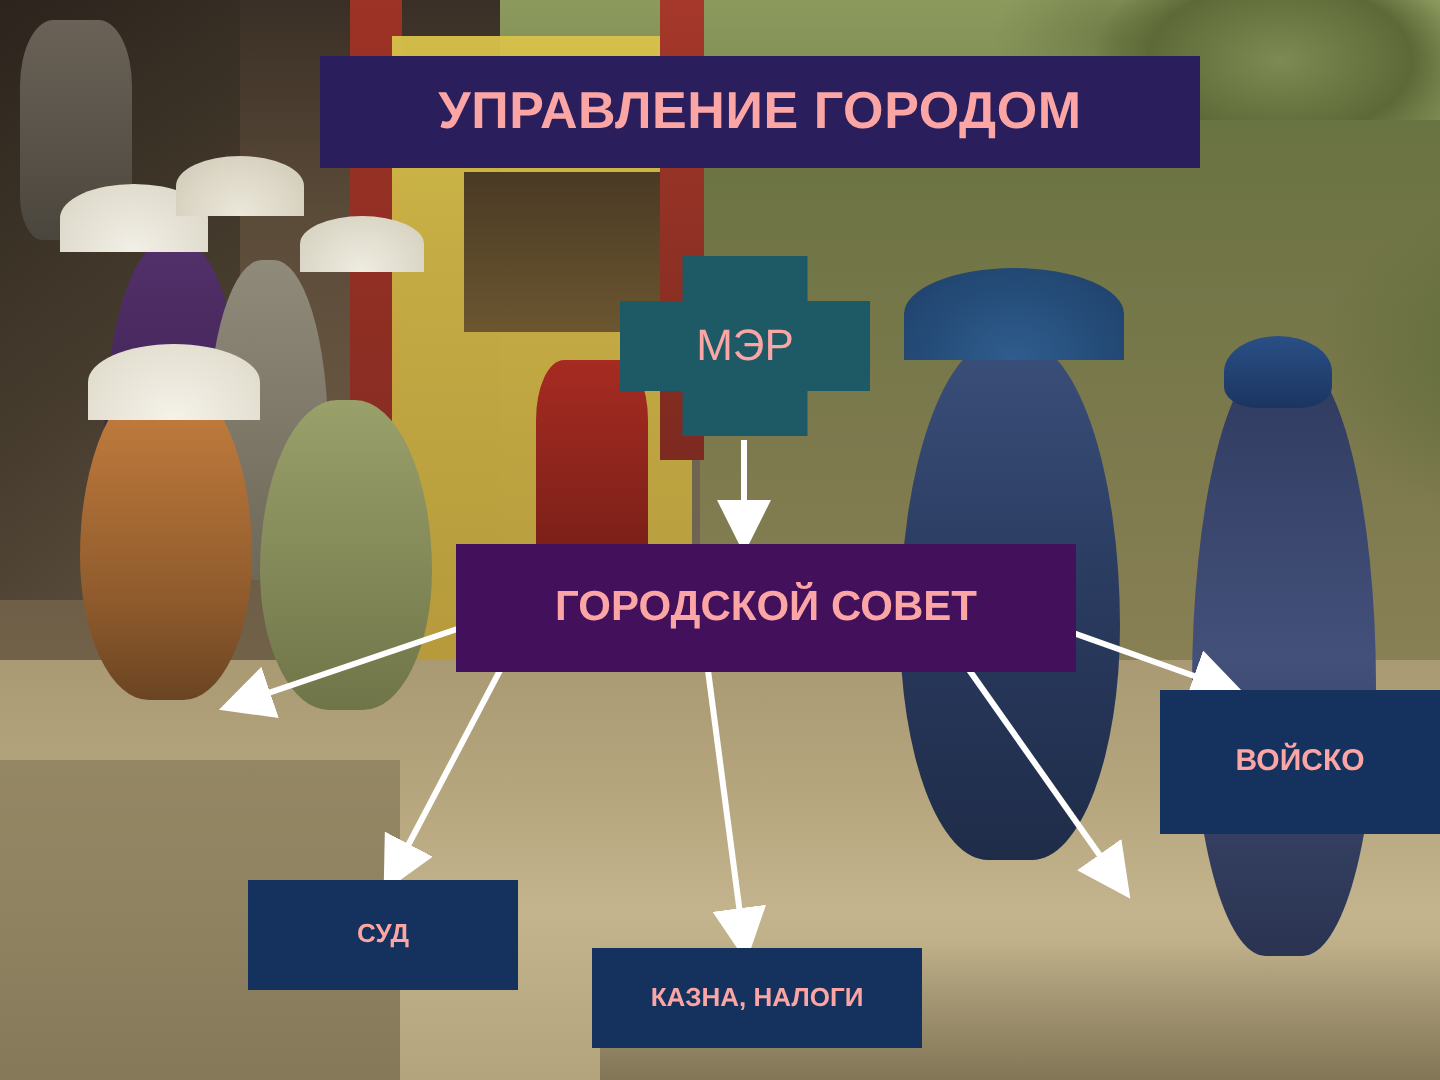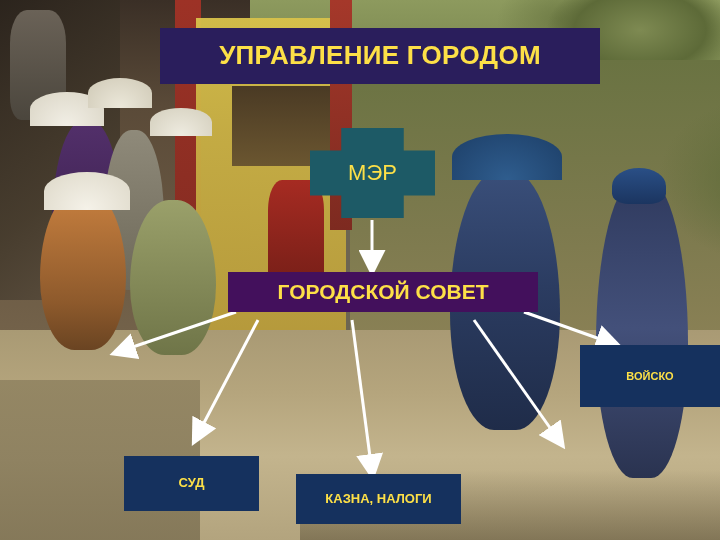"УПРАВЛЕНИЕ ГОРОДОМ" .node { color: #fde047 -> #fca5a5 }
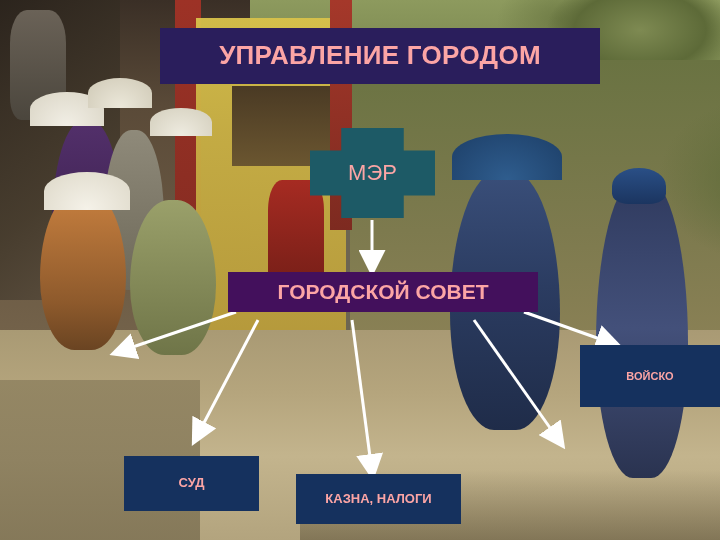"ГОРОДСКОЙ СОВЕТ" .node-council { height: 40px -> 64px }
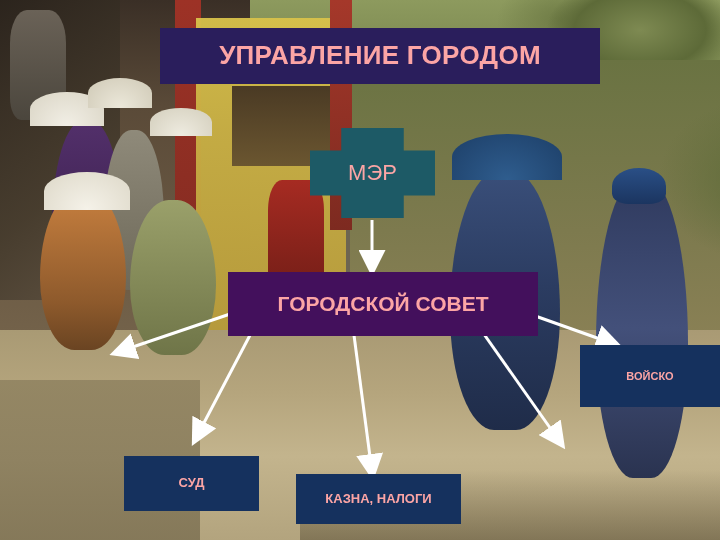"ВОЙСКО" .node-army { font-size: 11px -> 15px; height: 62px -> 72px }
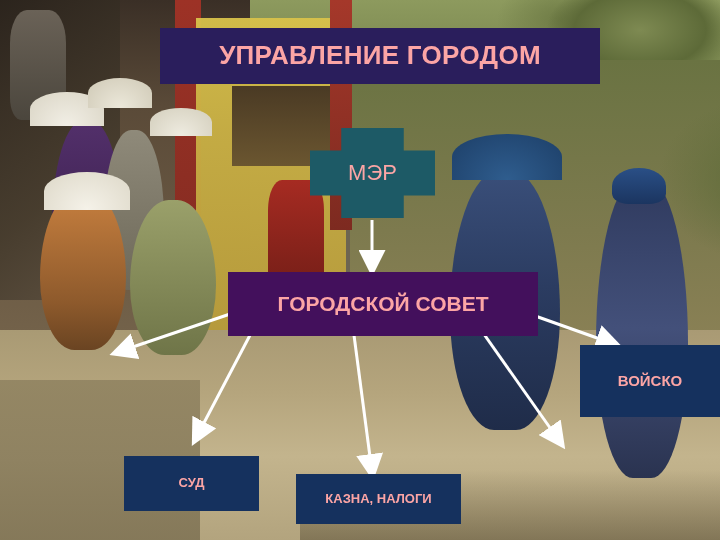"СУД" .node-court { margin-top: 16px -> none }
